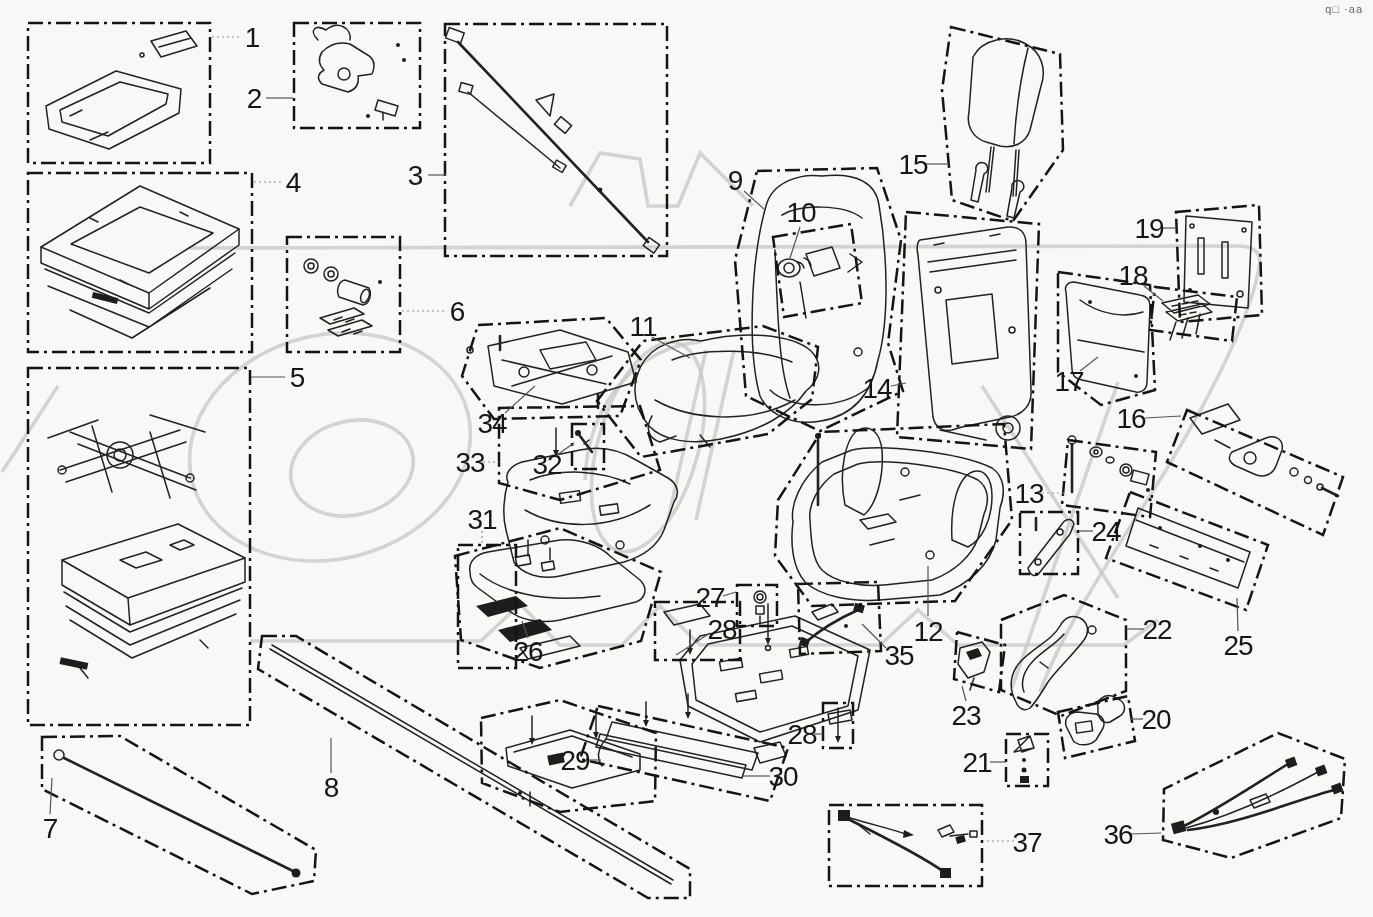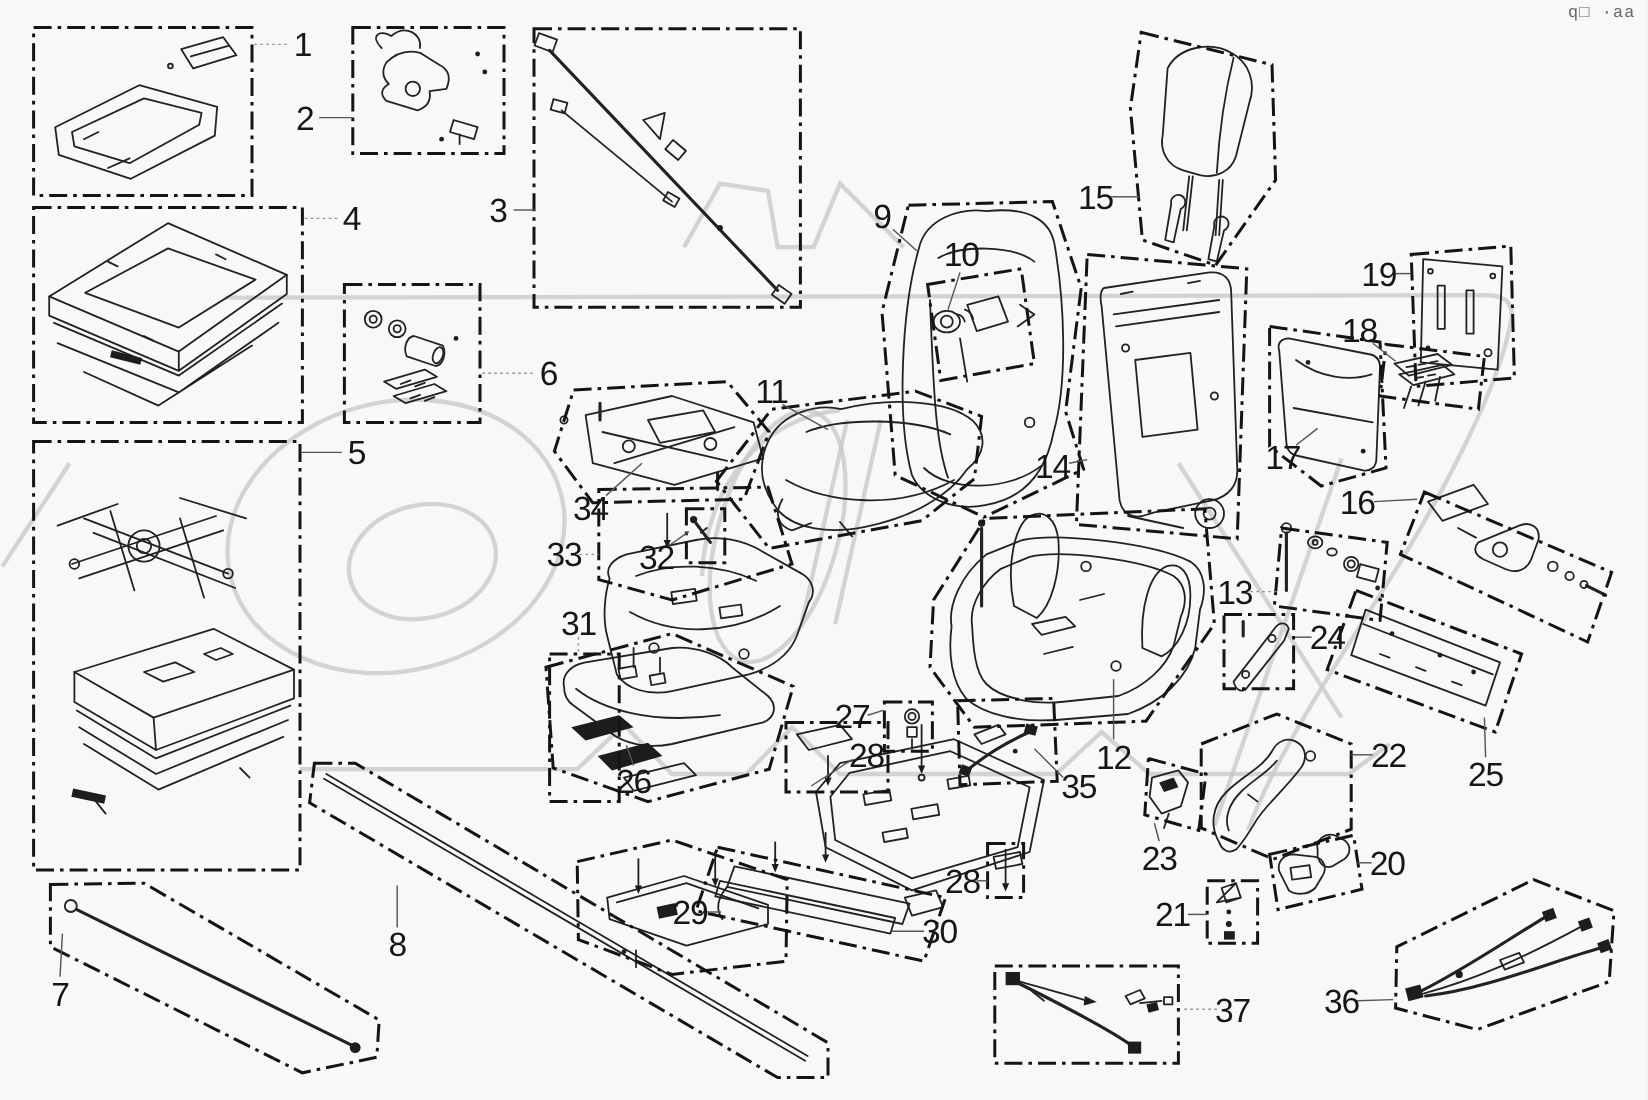"q□ ·aa" #corner-mark { font-family: Liberation Mono, monospace -> Liberation Sans, sans-serif; font-size: 14px -> 11px }
